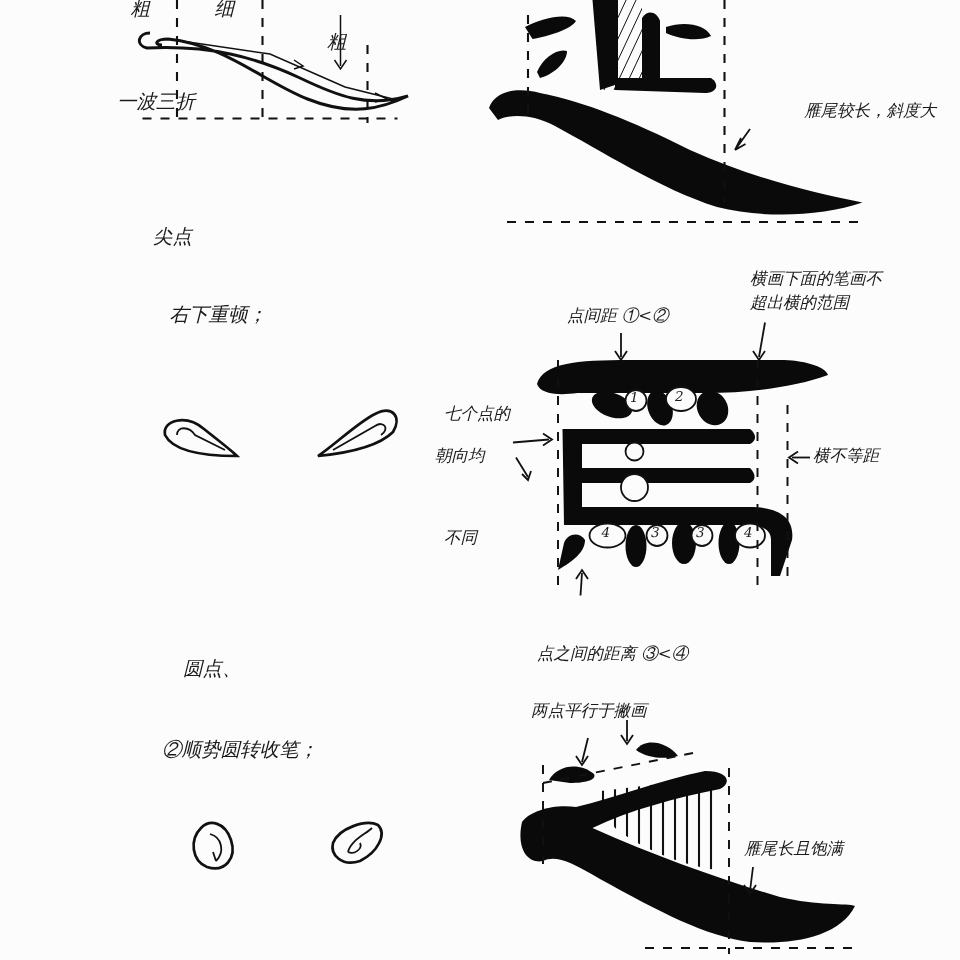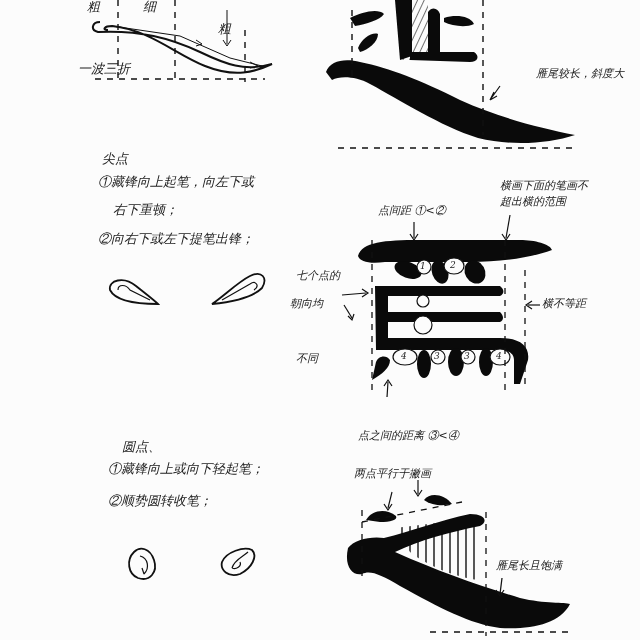"①藏锋向上起笔，向左下或" div.note { html: <div>①藏锋向上起笔，向左下或</div> -> none }
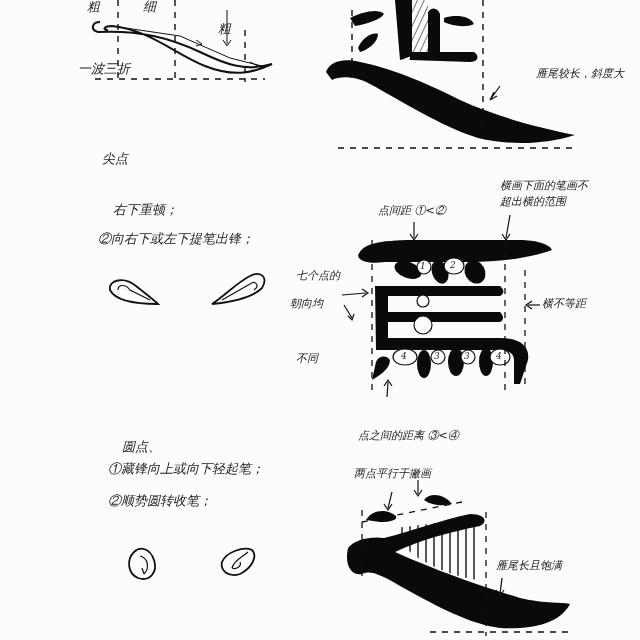"②向右下或左下提笔出锋；" div.note { html: <div>②向右下或左下提笔出锋；</div> -> none }
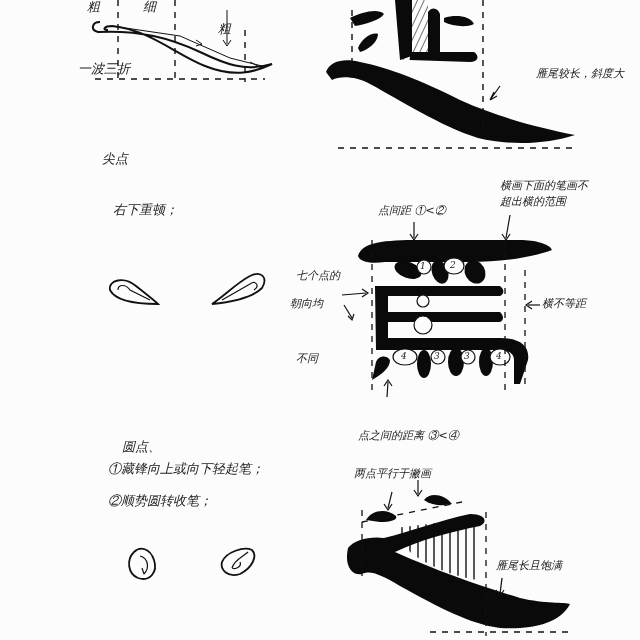"①藏锋向上或向下轻起笔；" div.note { html: <div>①藏锋向上或向下轻起笔；</div> -> none }
